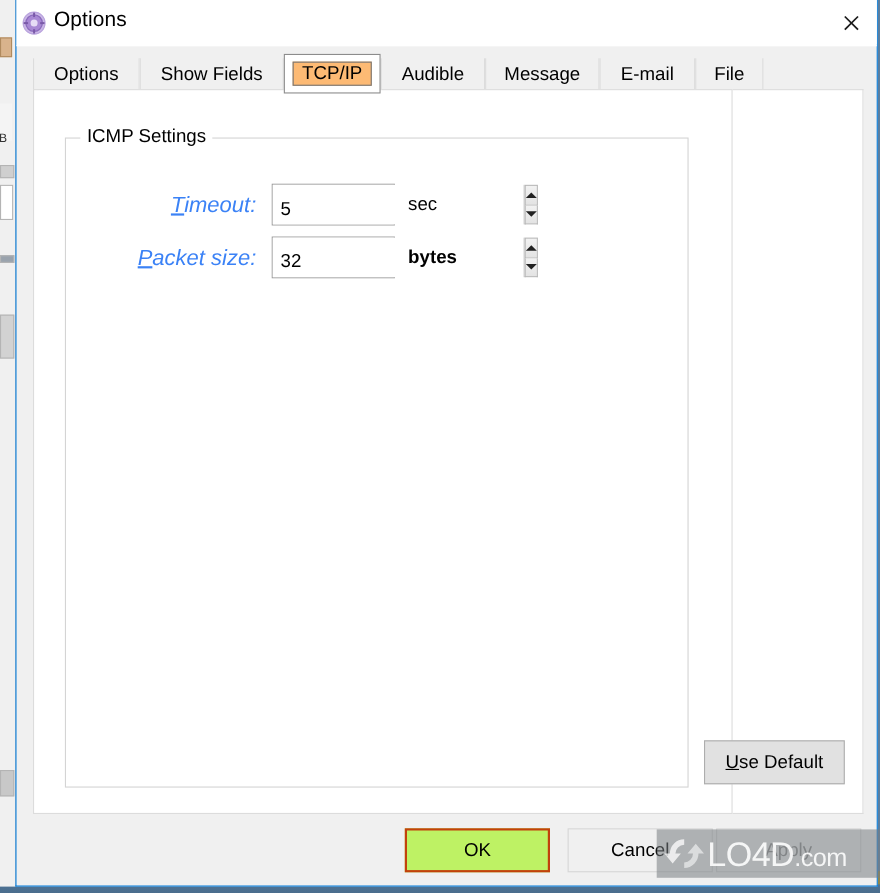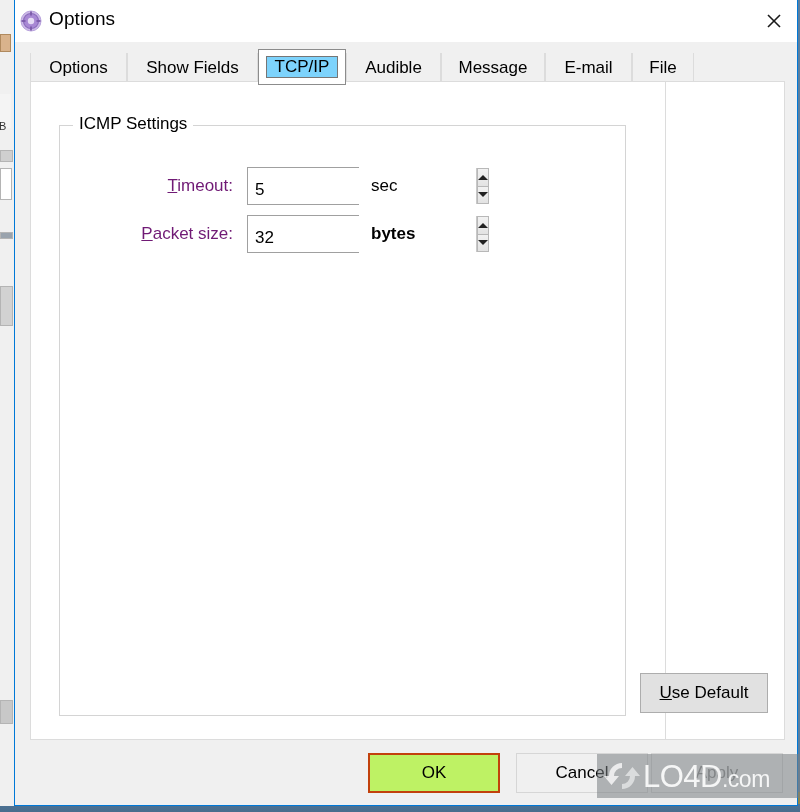"TCP/IP" .tab.selected .tab-inner { background: #7dd3fc -> #fdba74 }
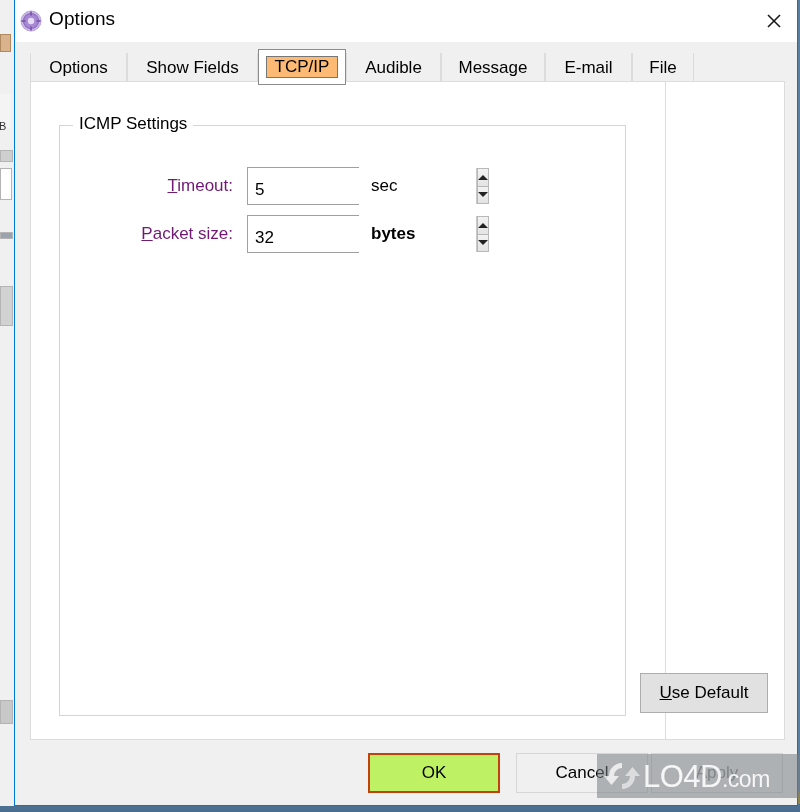"Timeout:" .row-label { color: #701a75 -> #3b82f6; font-size: 17px -> 20px; font-style: none -> italic }
